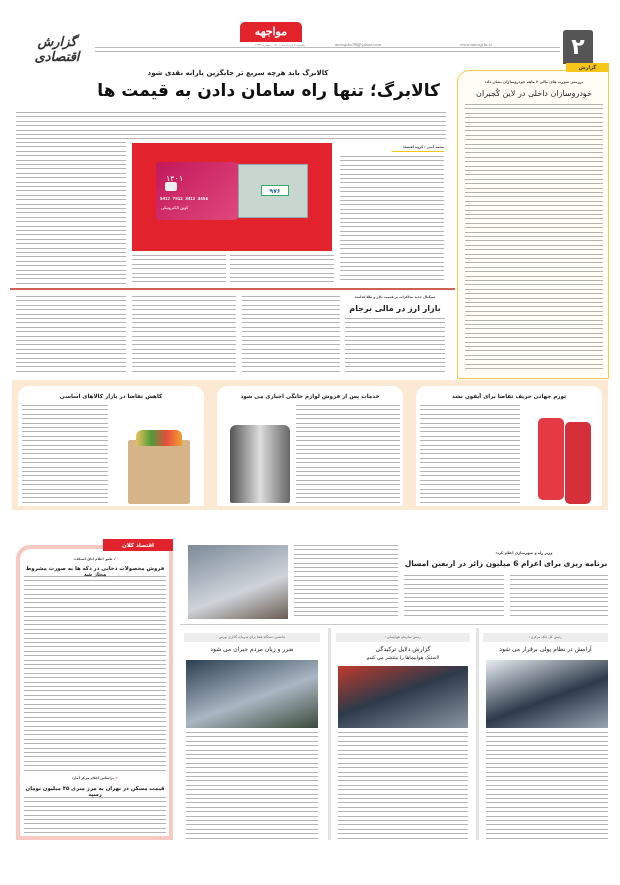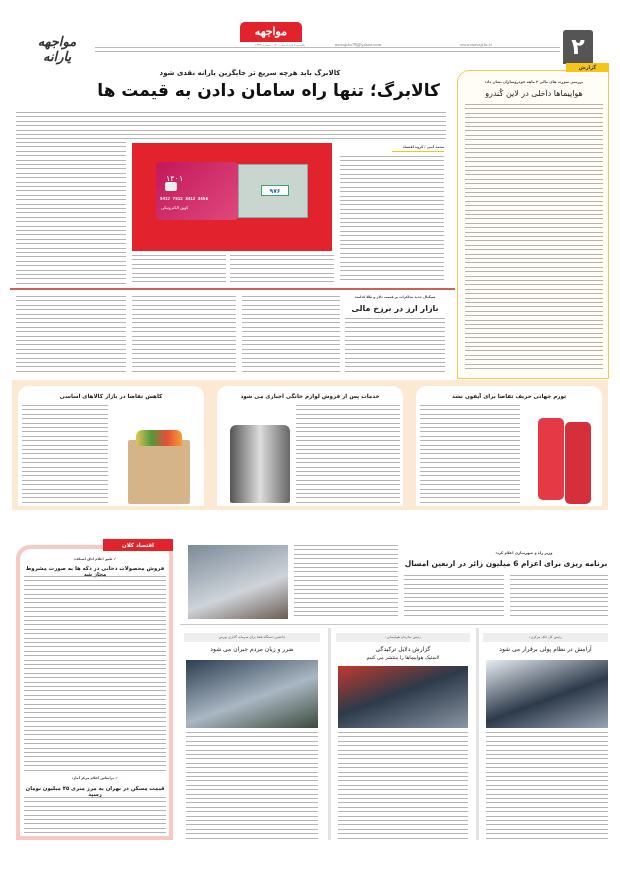"مواجهه یارانه" div.abs { text: مواجهه یارانه -> گزارش اقتصادی }
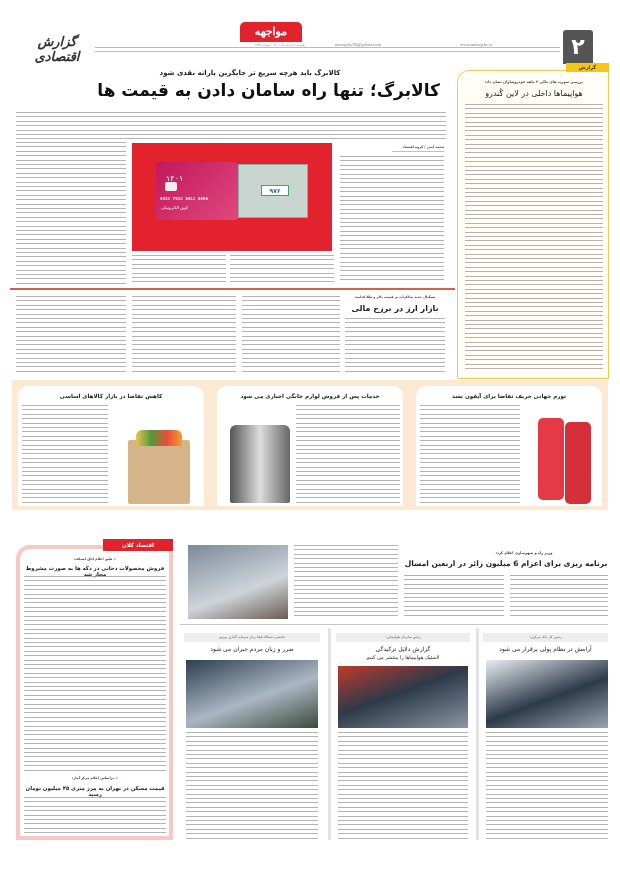"کالابرگ باید هرچه سریع تر" .kicker { left: 60px -> 48px }
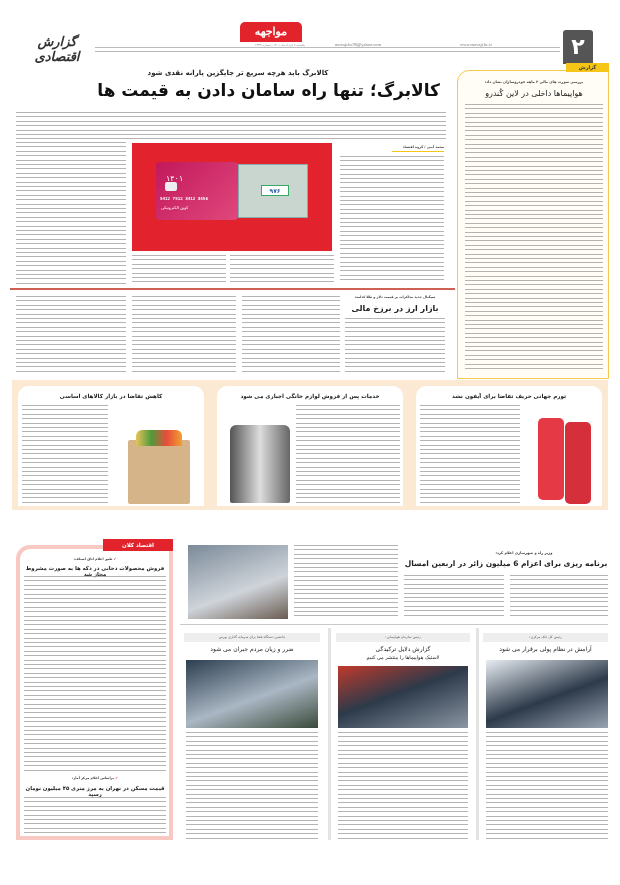"هواپیماها داخلی در لاین کُندرو" div.abs { text: هواپیماها داخلی در لاین کُندرو -> خودروسازان داخلی در لاین کُجبران }
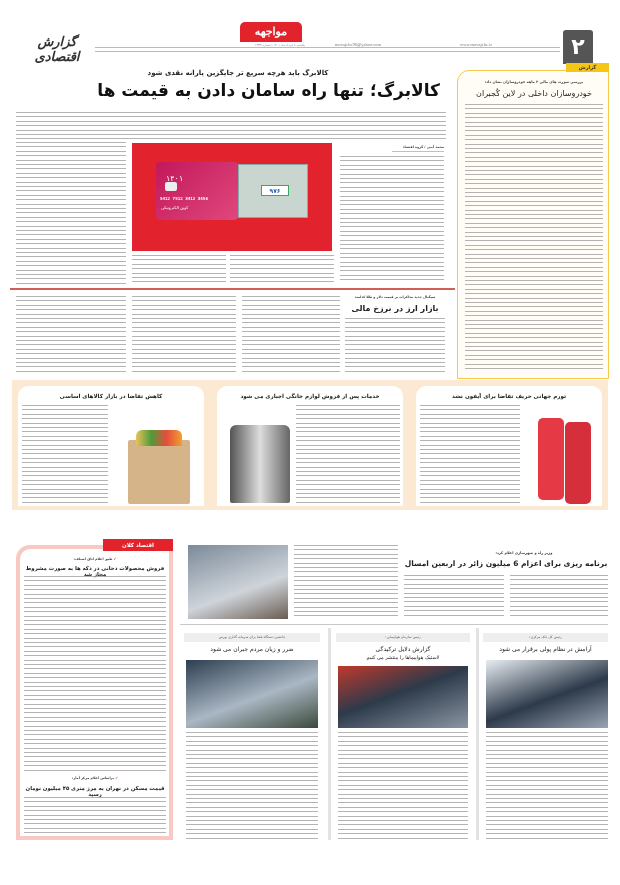"بازار ارز در برزخ مالی" div.abs { text: برزخ مالی -> مالی برجام }
